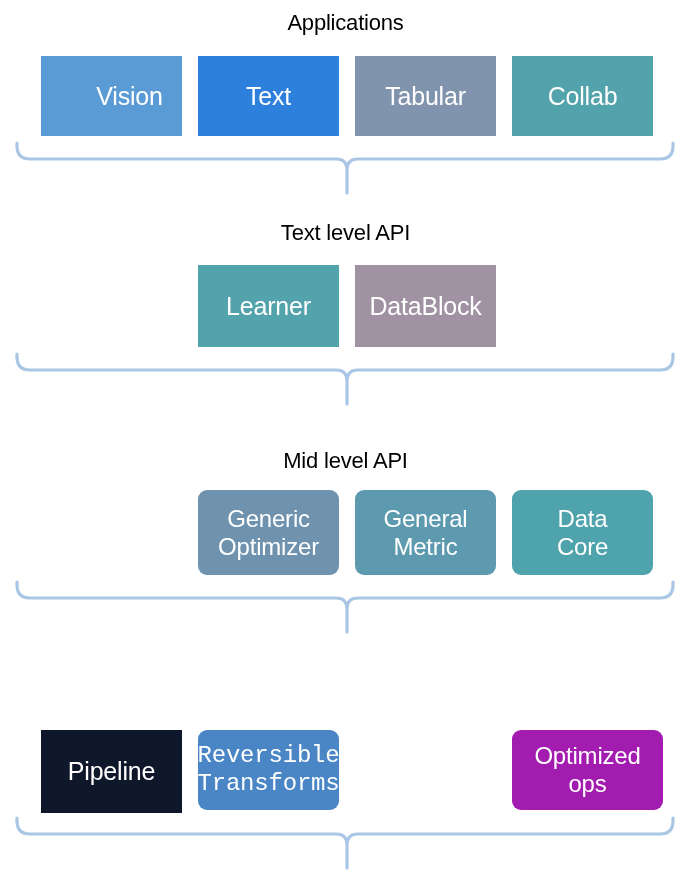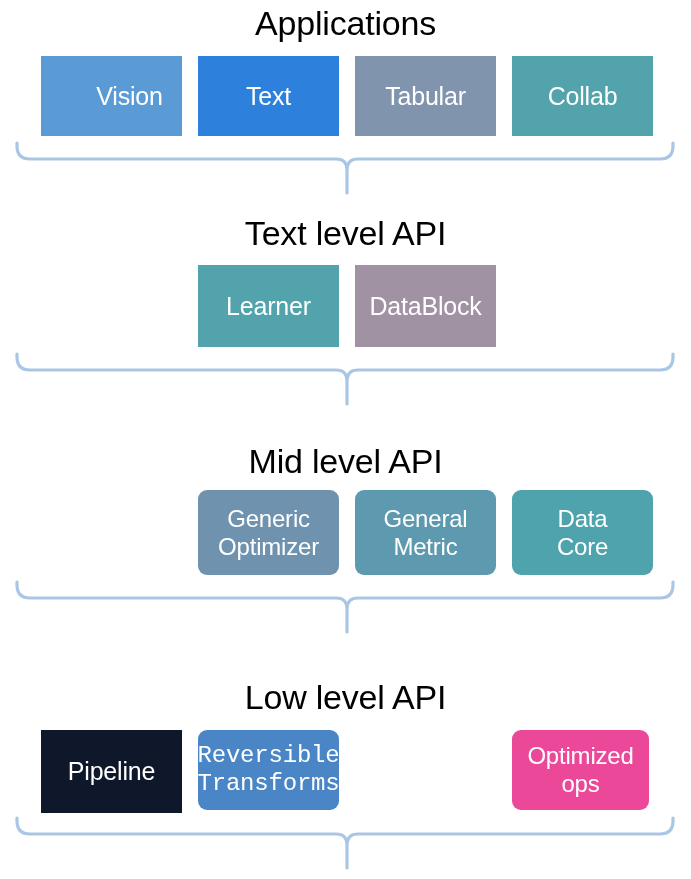"Applications" .layer-title { font-size: 34px -> 22px }
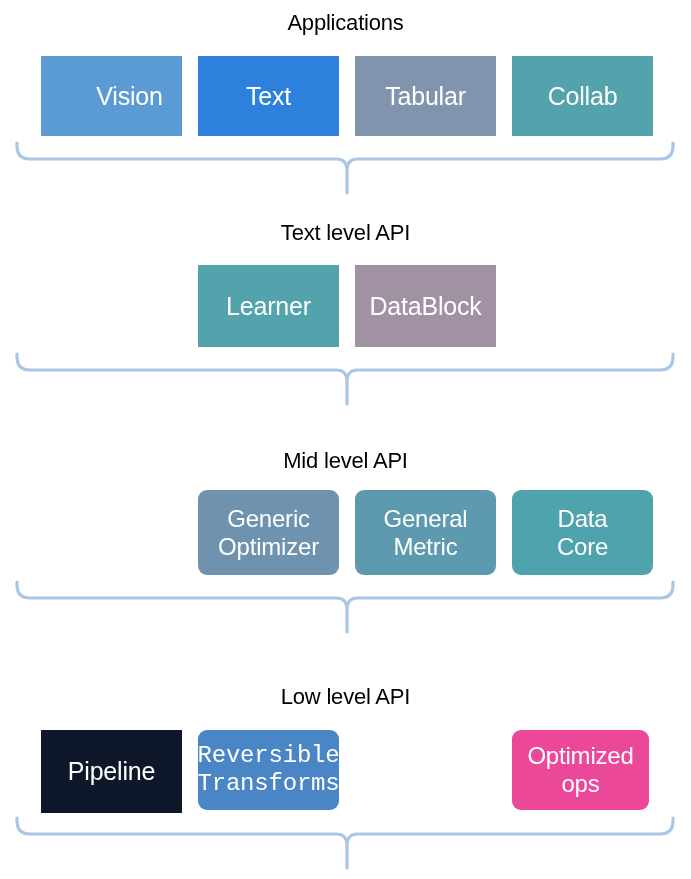"Low level API" div.layer { html: <div> <div>Low level API</div> </div> -> none }
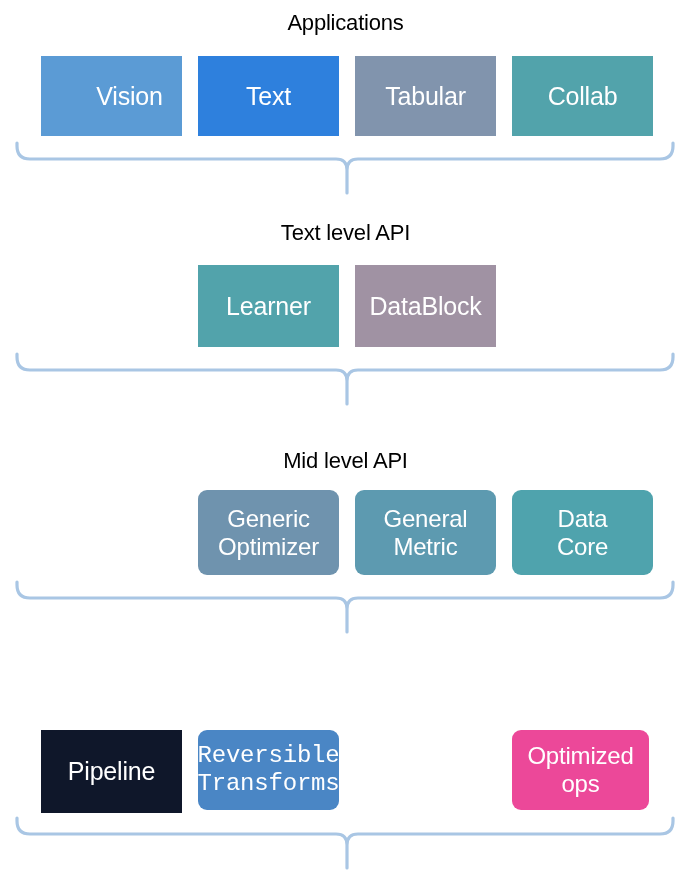"Optimized" div.nodebox { background: #ec4899 -> #a21caf; width: 137px -> 151px }
